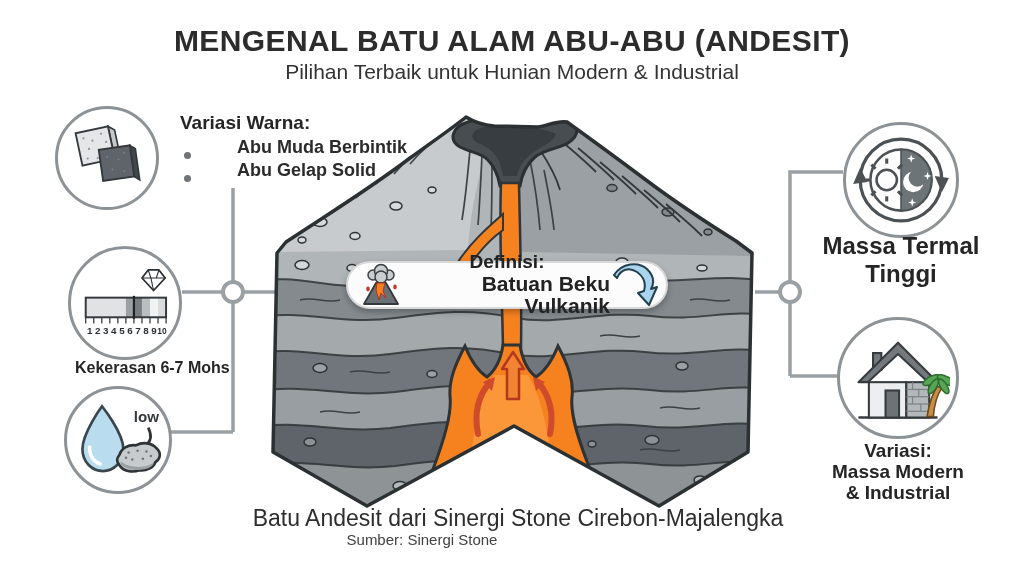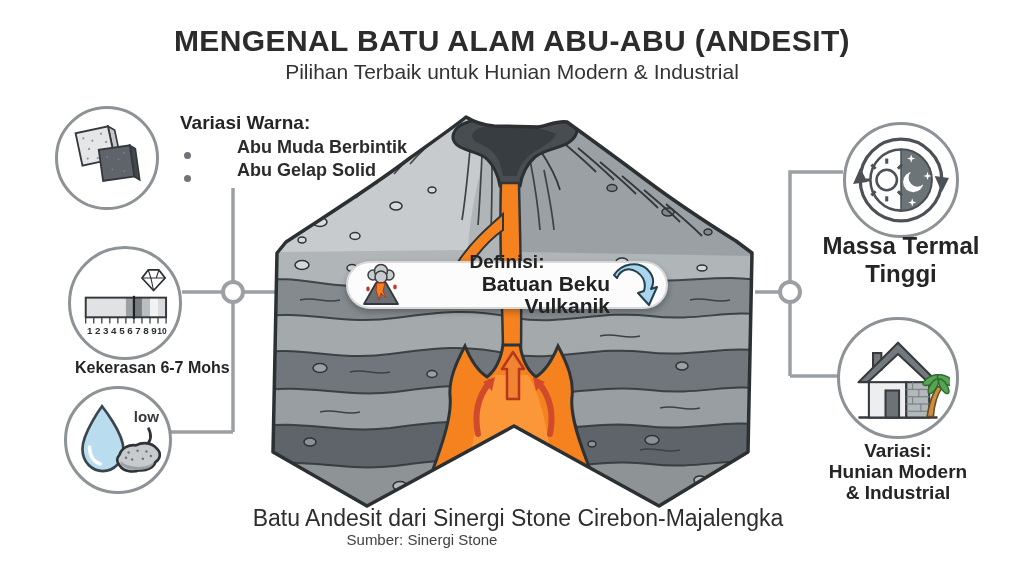"Hunian Modern" div { text: Hunian -> Massa }
